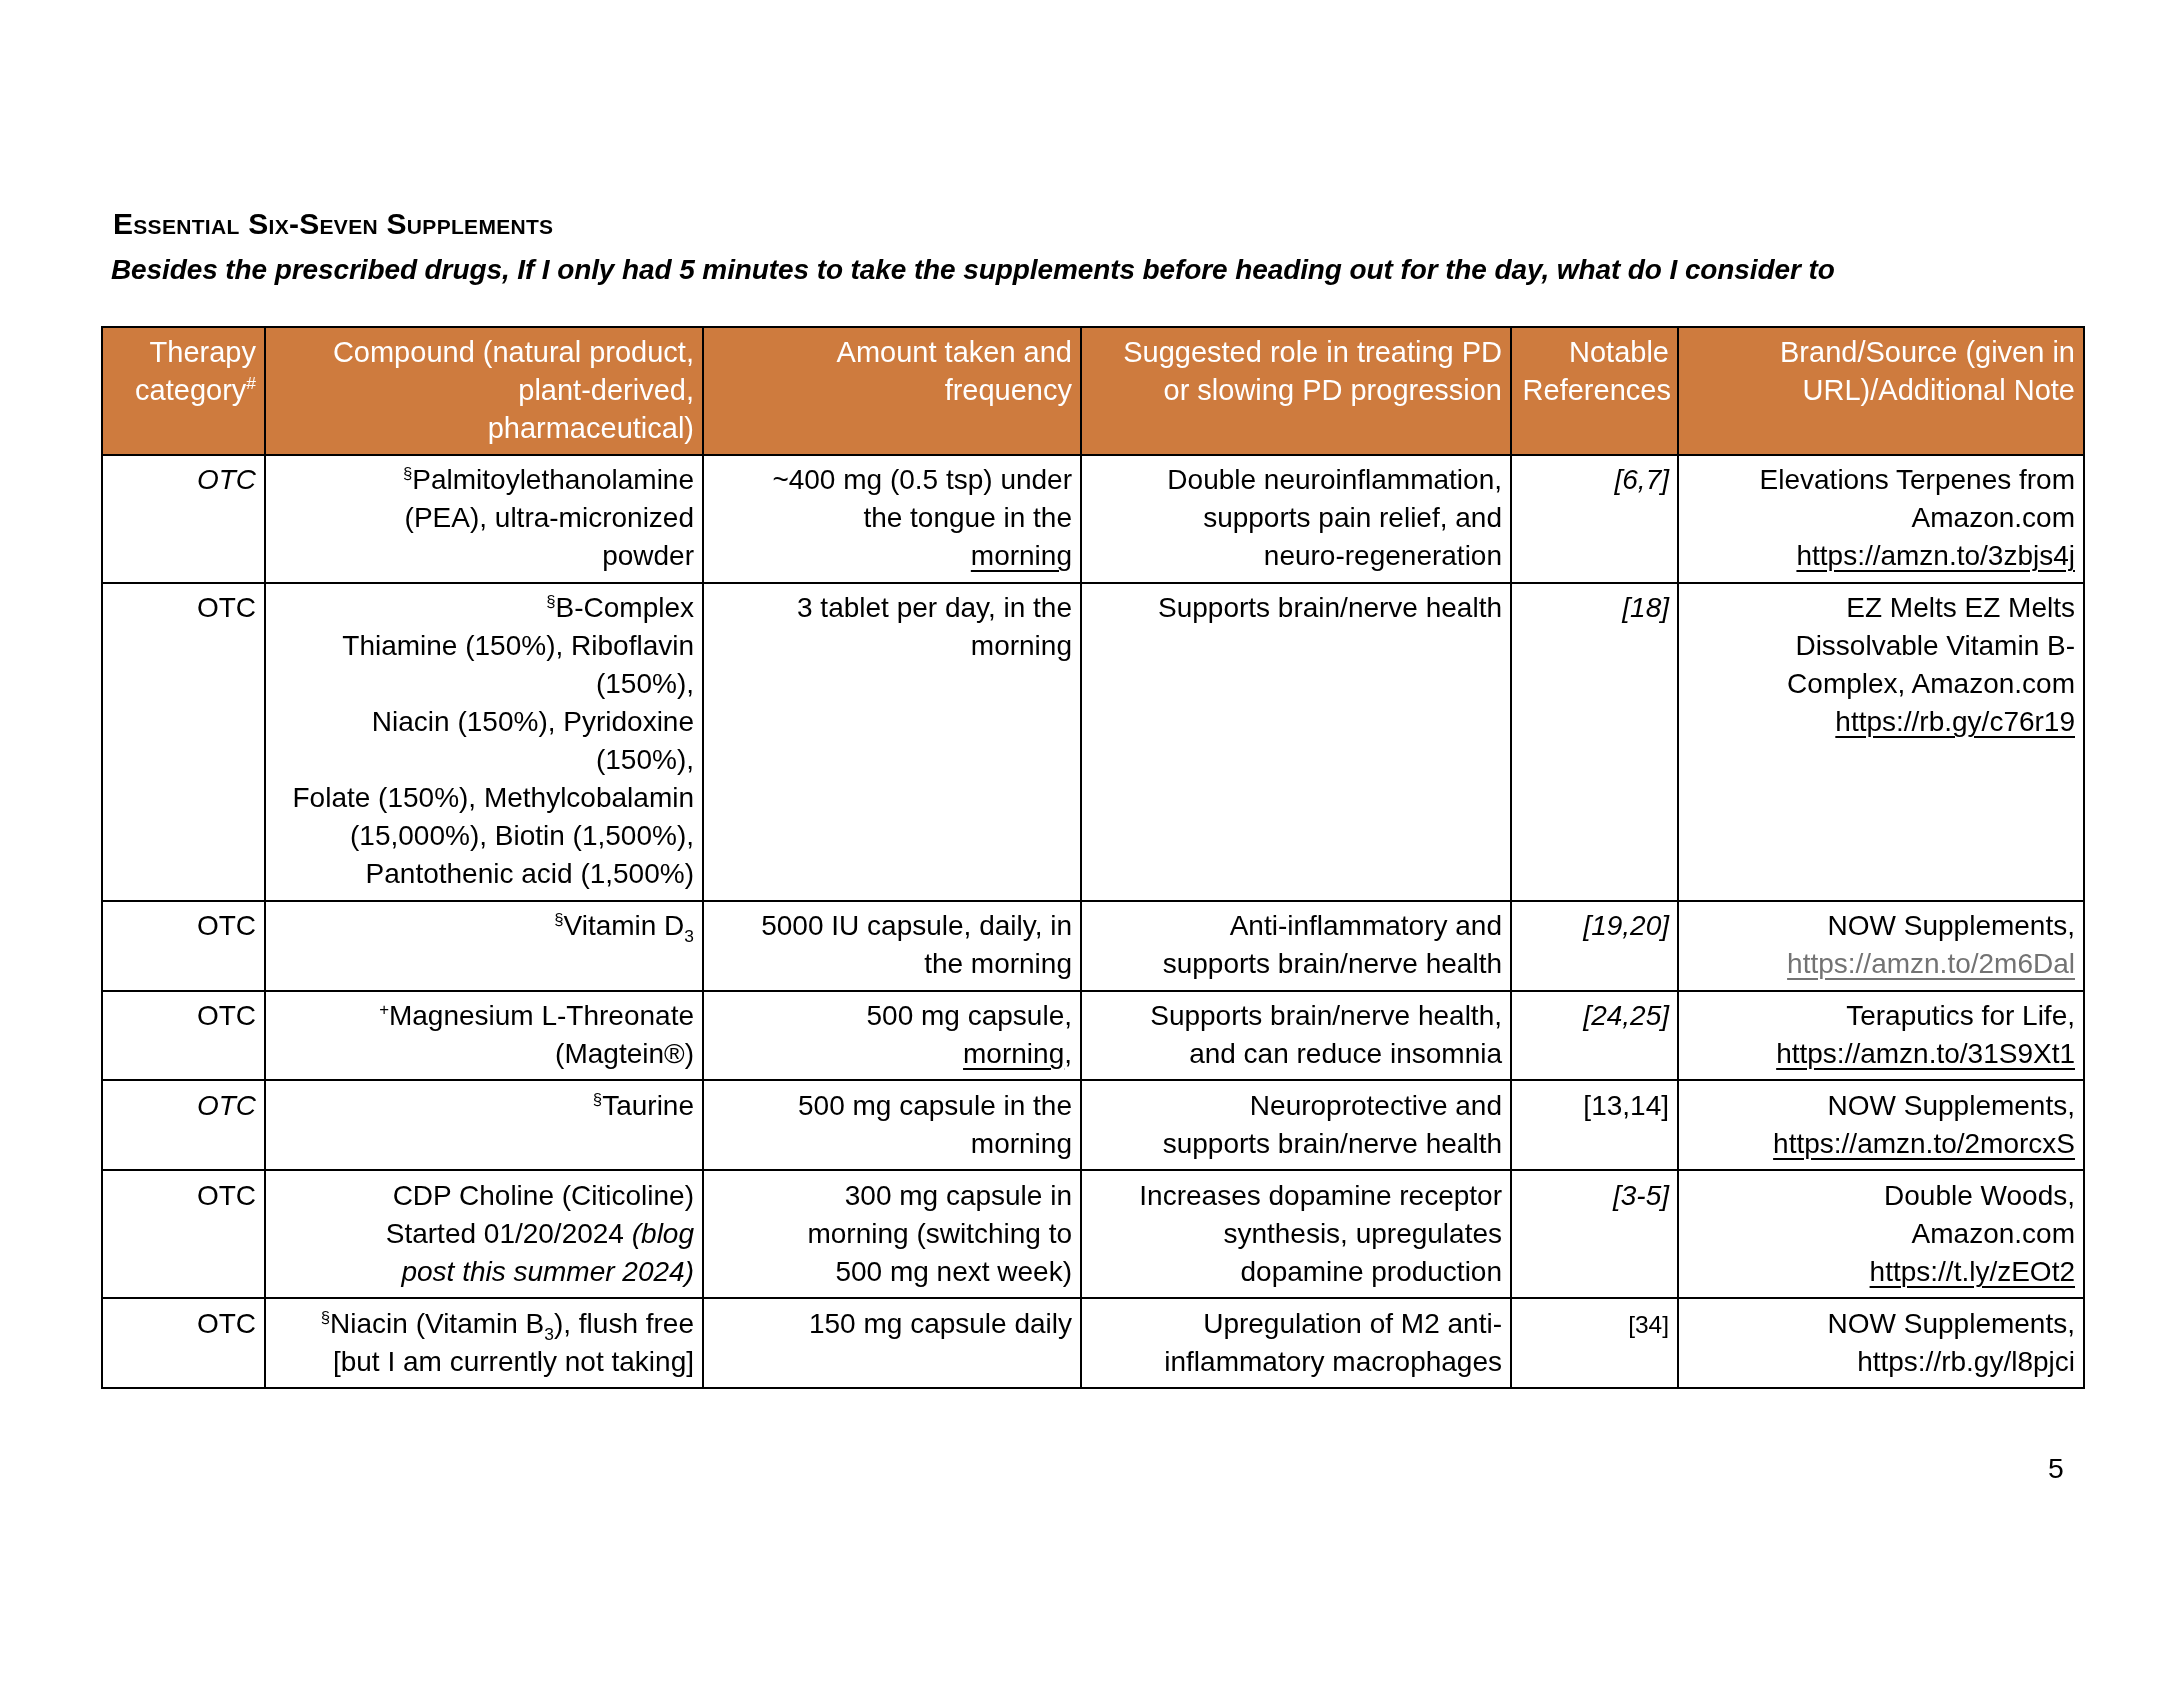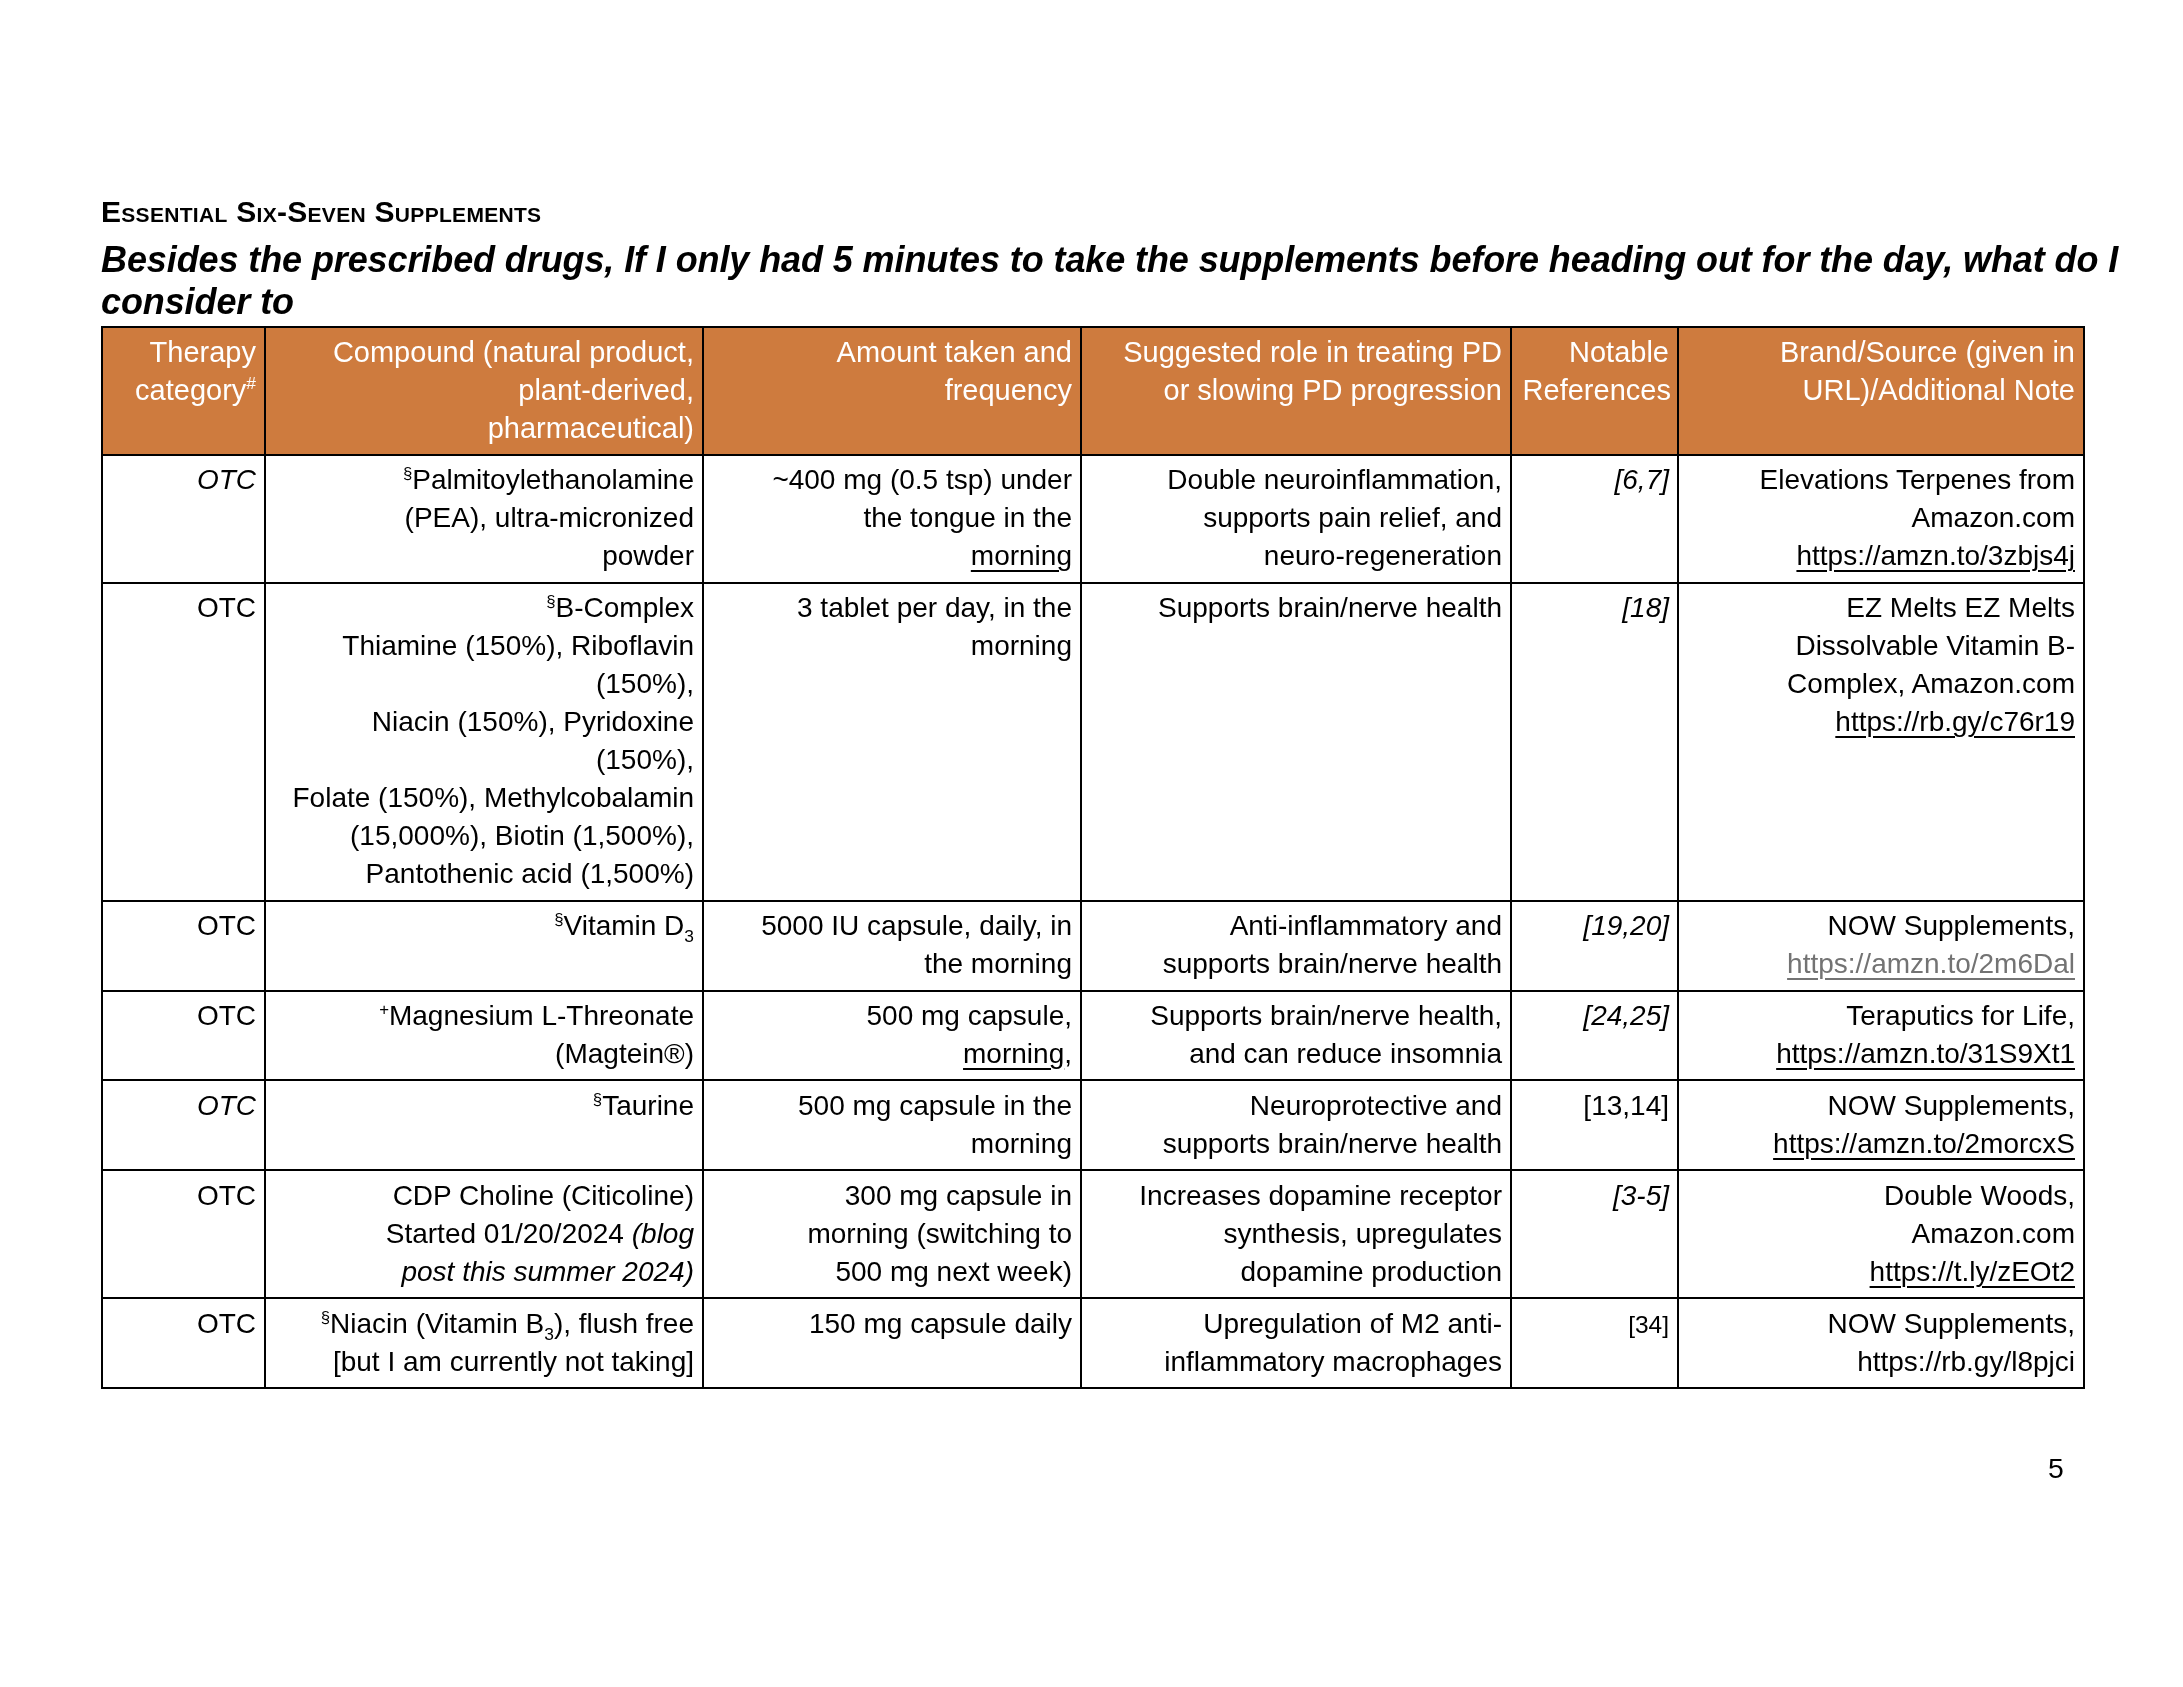"Essential Six-Seven Supplements" .heading { margin: 0 -> 12px }
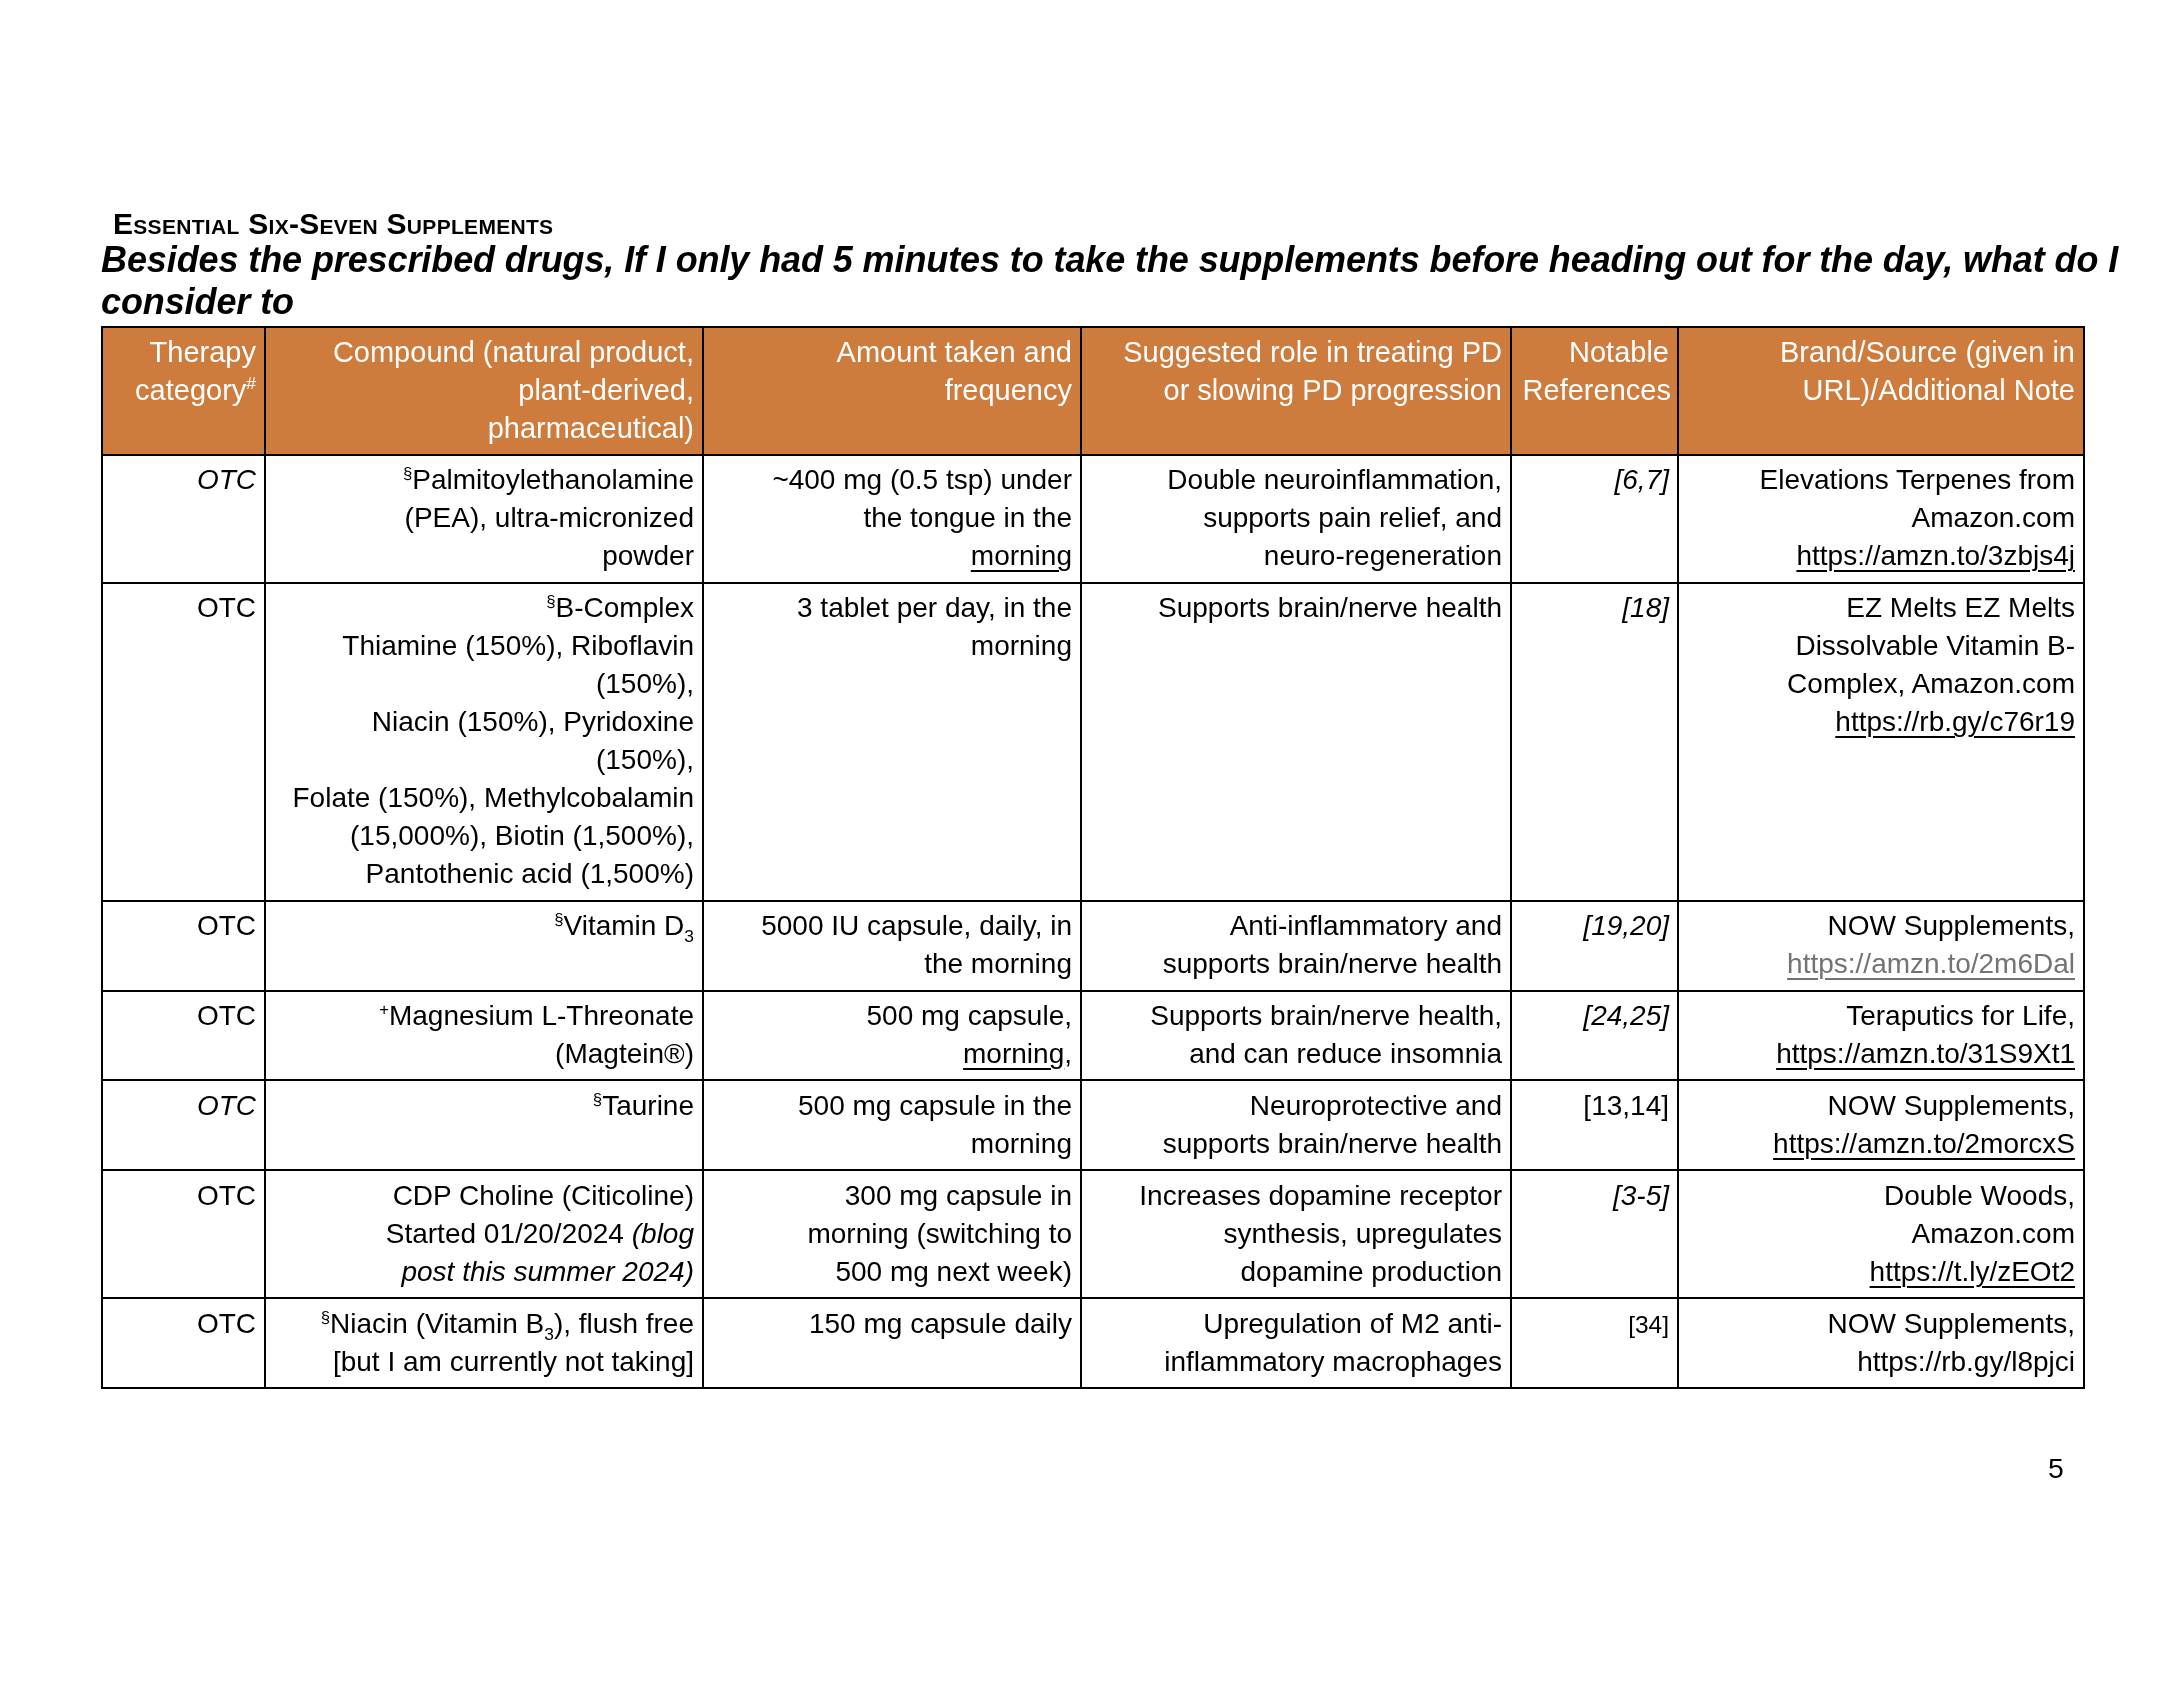"Besides the prescribed drugs, If" .intro { font-size: 36px -> 28px; margin: 0 -> 10px }
